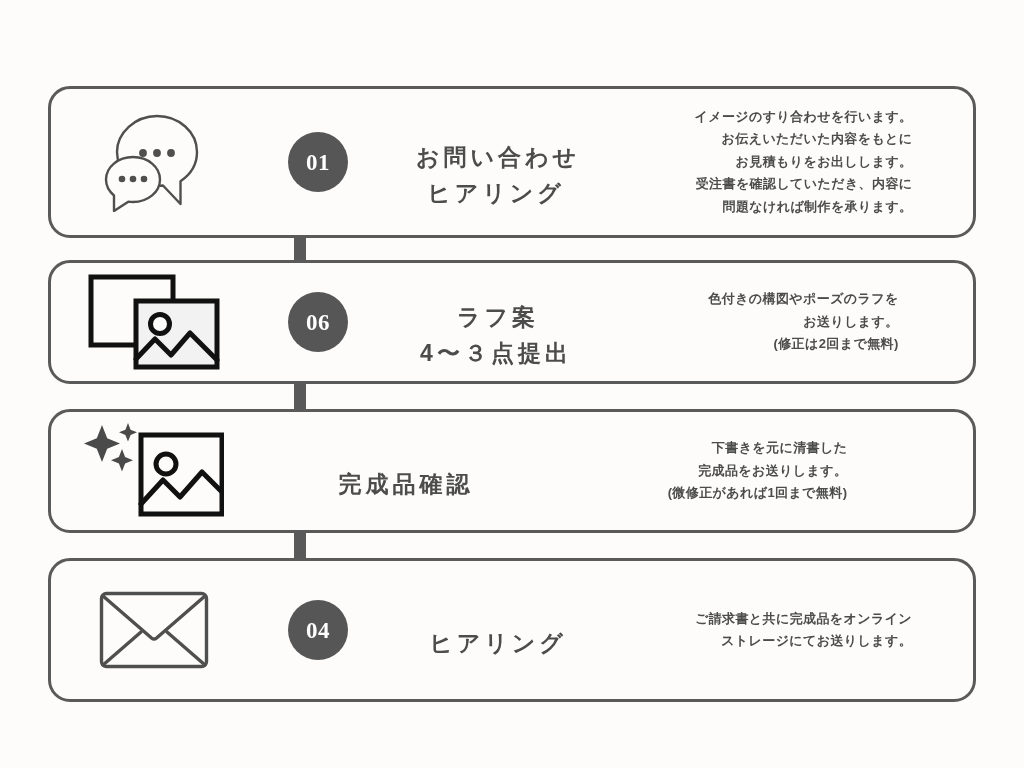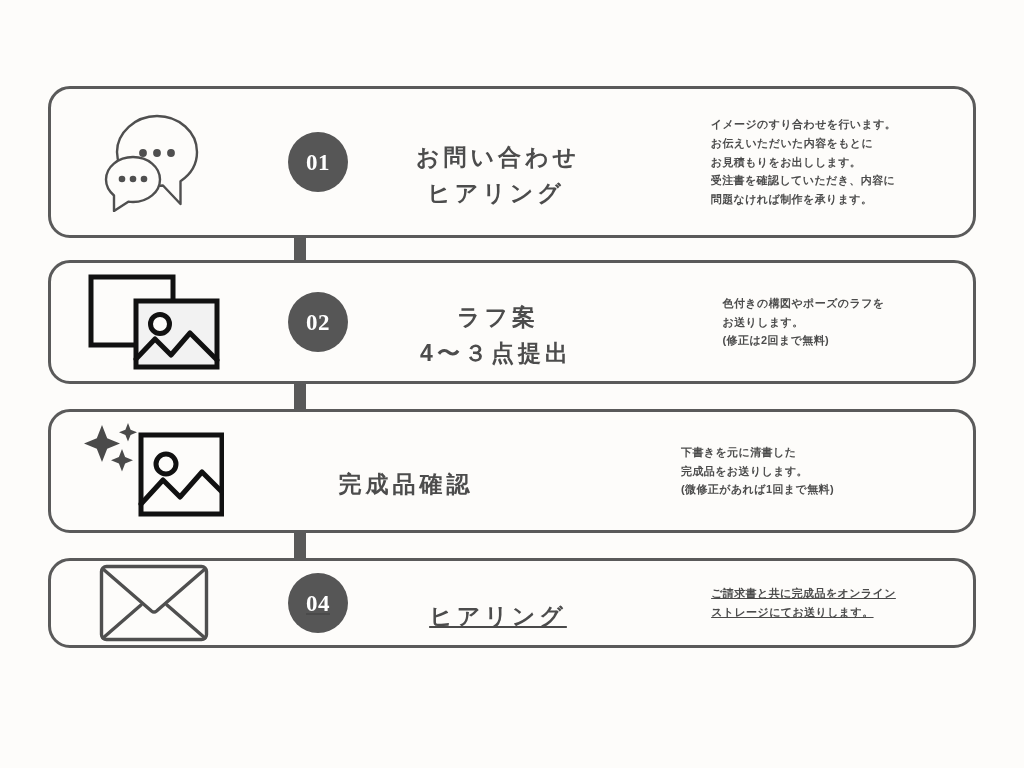"イメージのすり合わせを行います。" .desc { font-size: 11px -> 13px; text-align: left -> right }
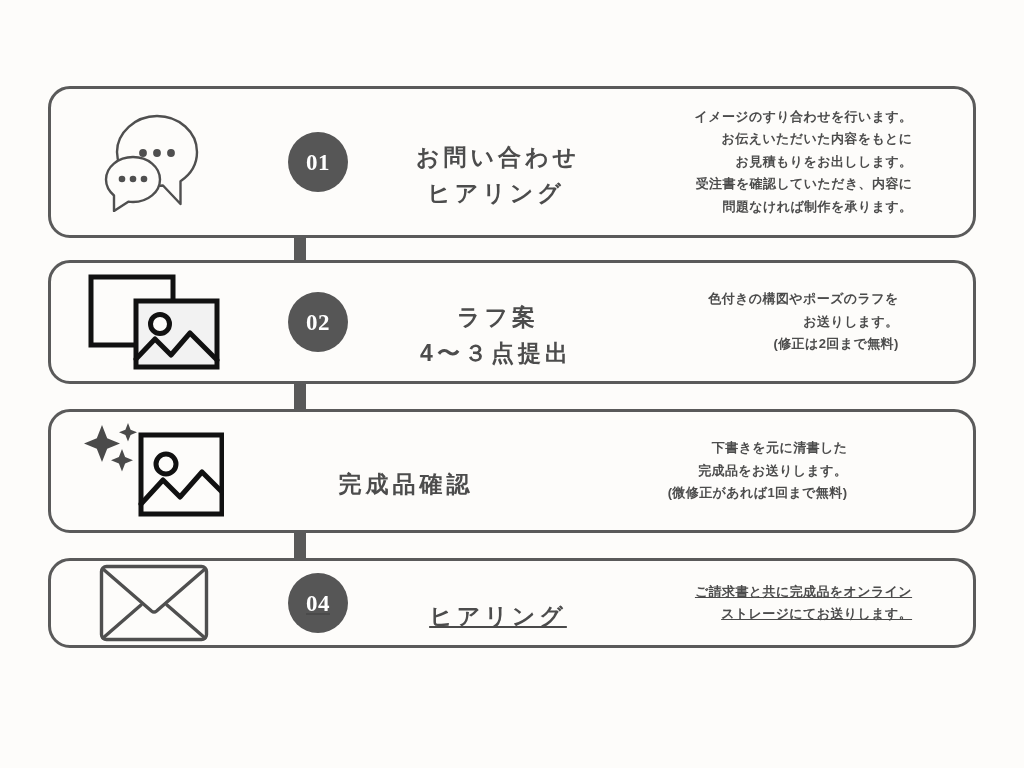"02" div.badge { text: 02 -> 06 }
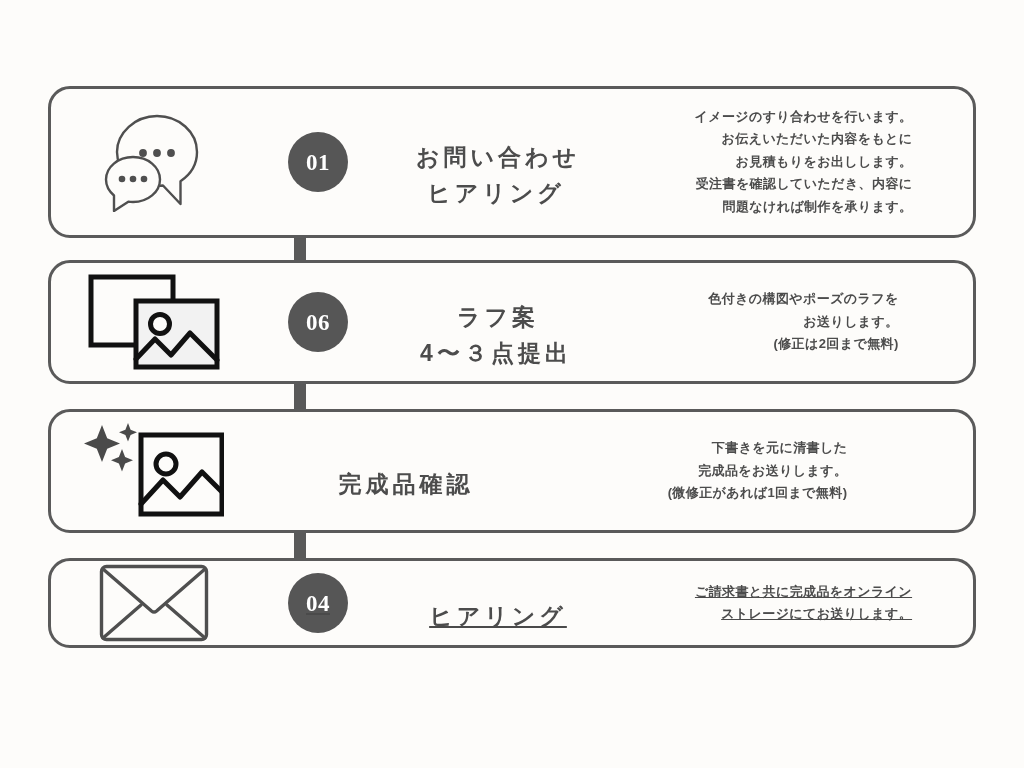"04" .card.s4 { height: 90px -> 144px; text-decoration: underline -> none }
